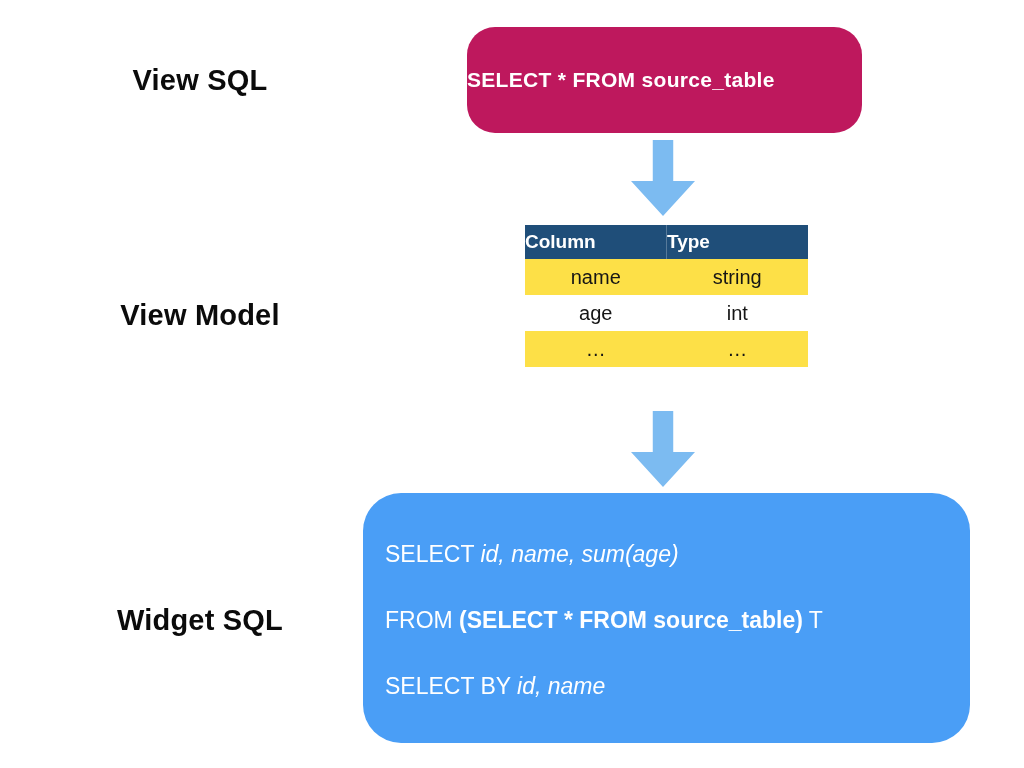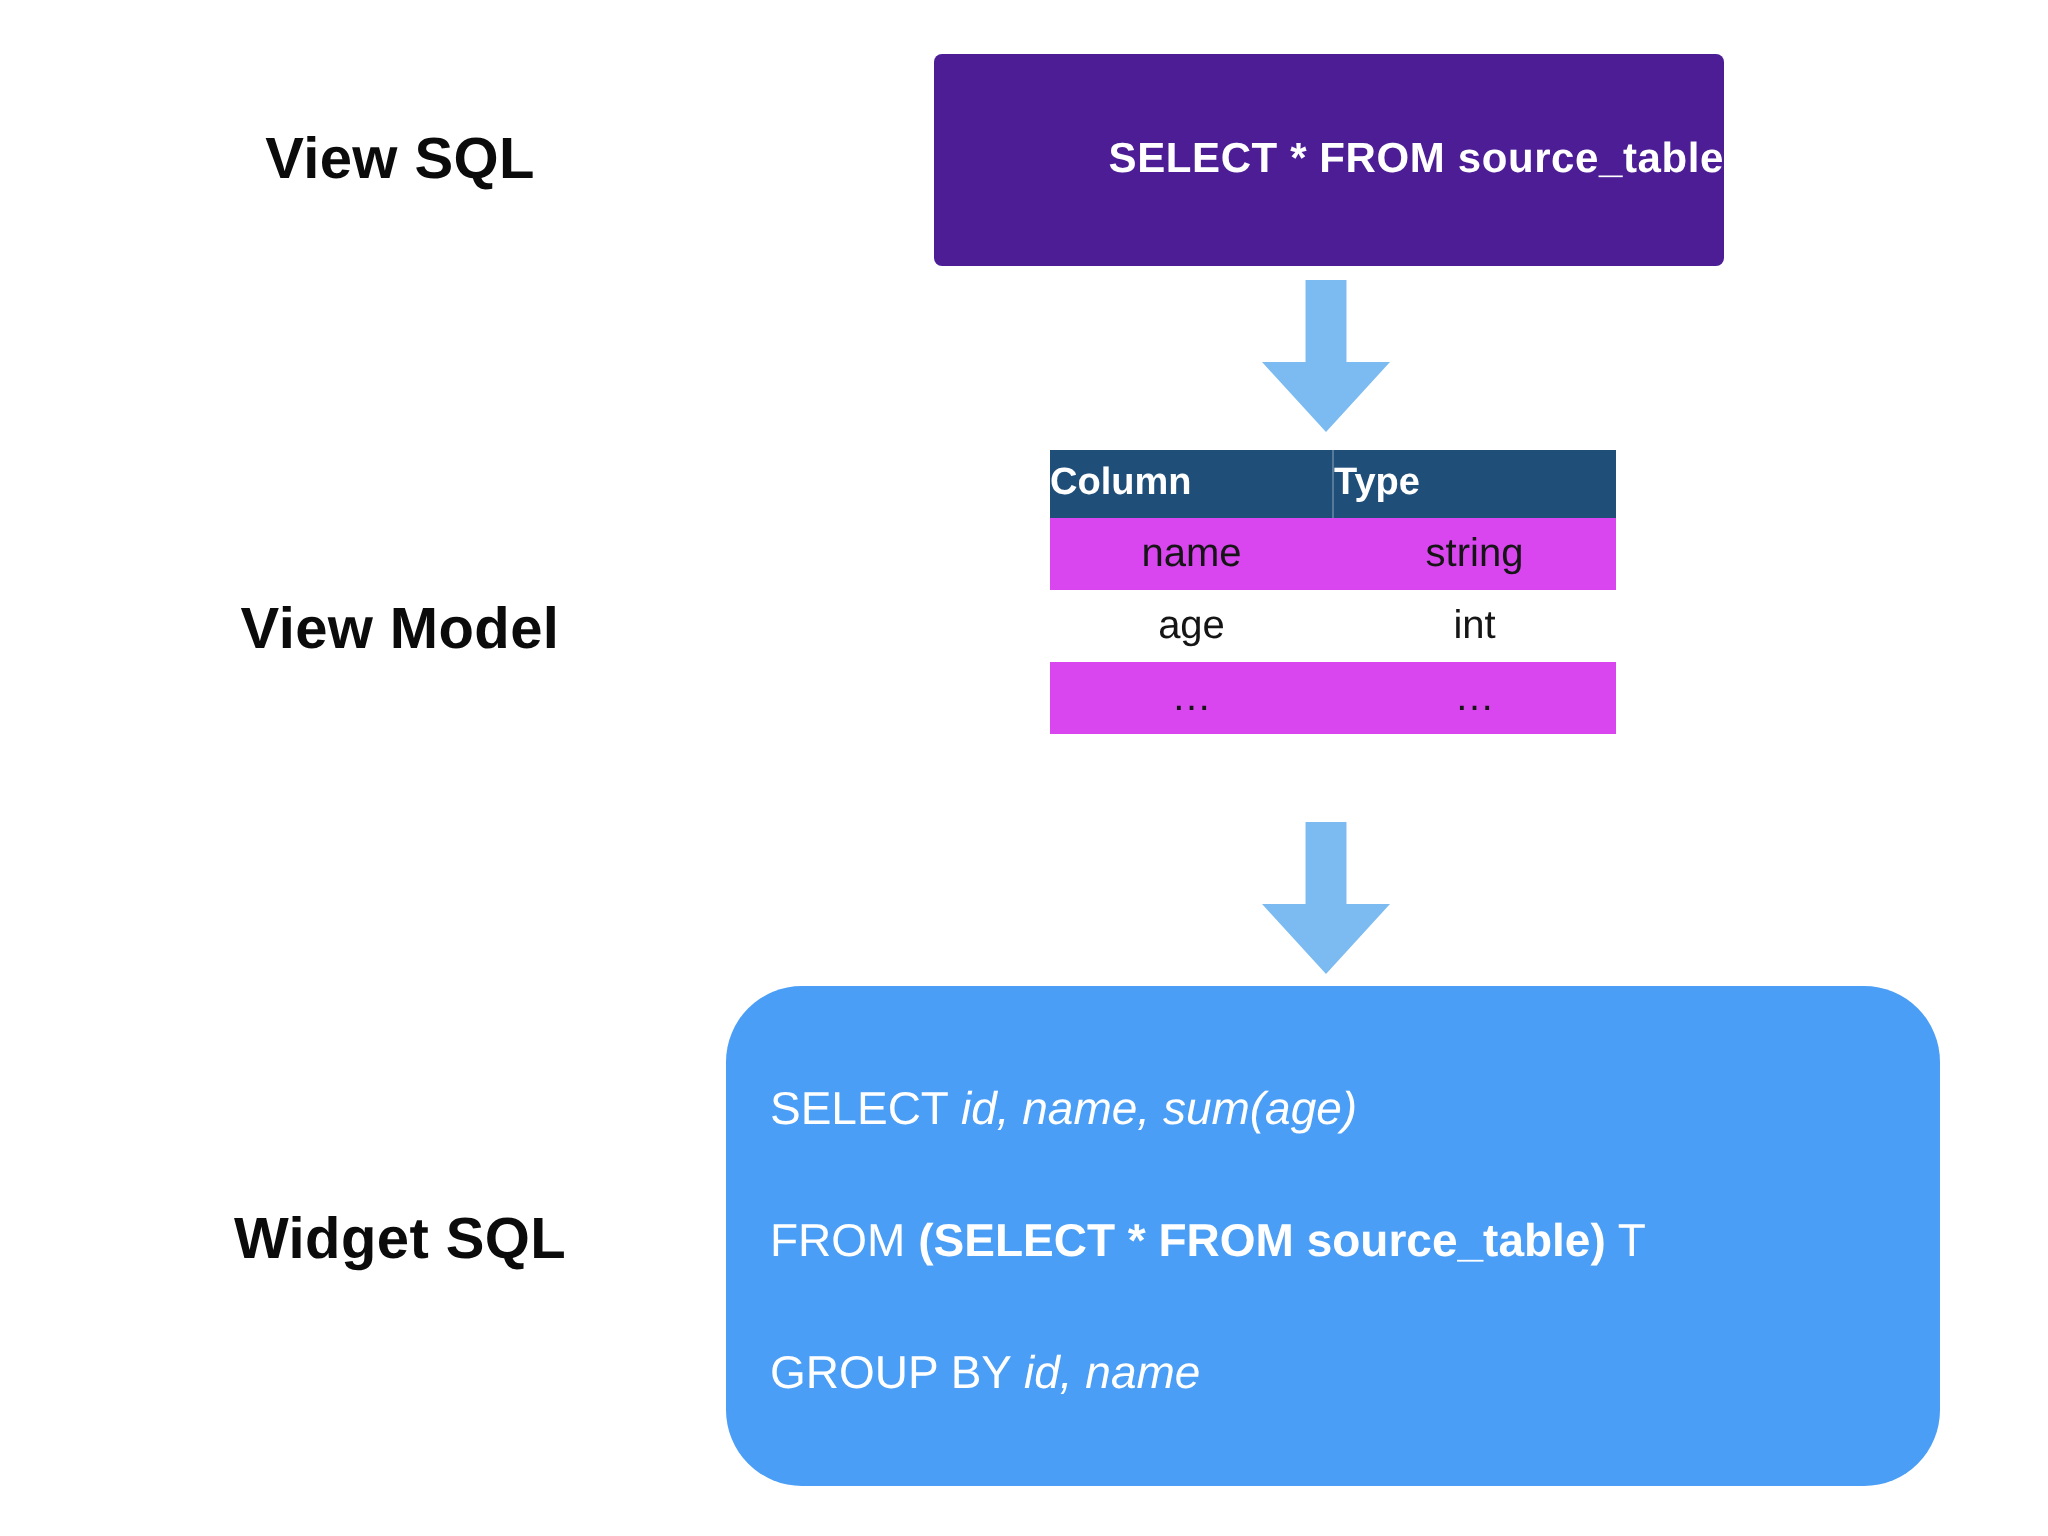"SELECT * FROM source_table" .view-sql-box { background: #4c1d95 -> #be185d; border-radius: 4px -> 28px; justify-content: flex-end -> flex-start }
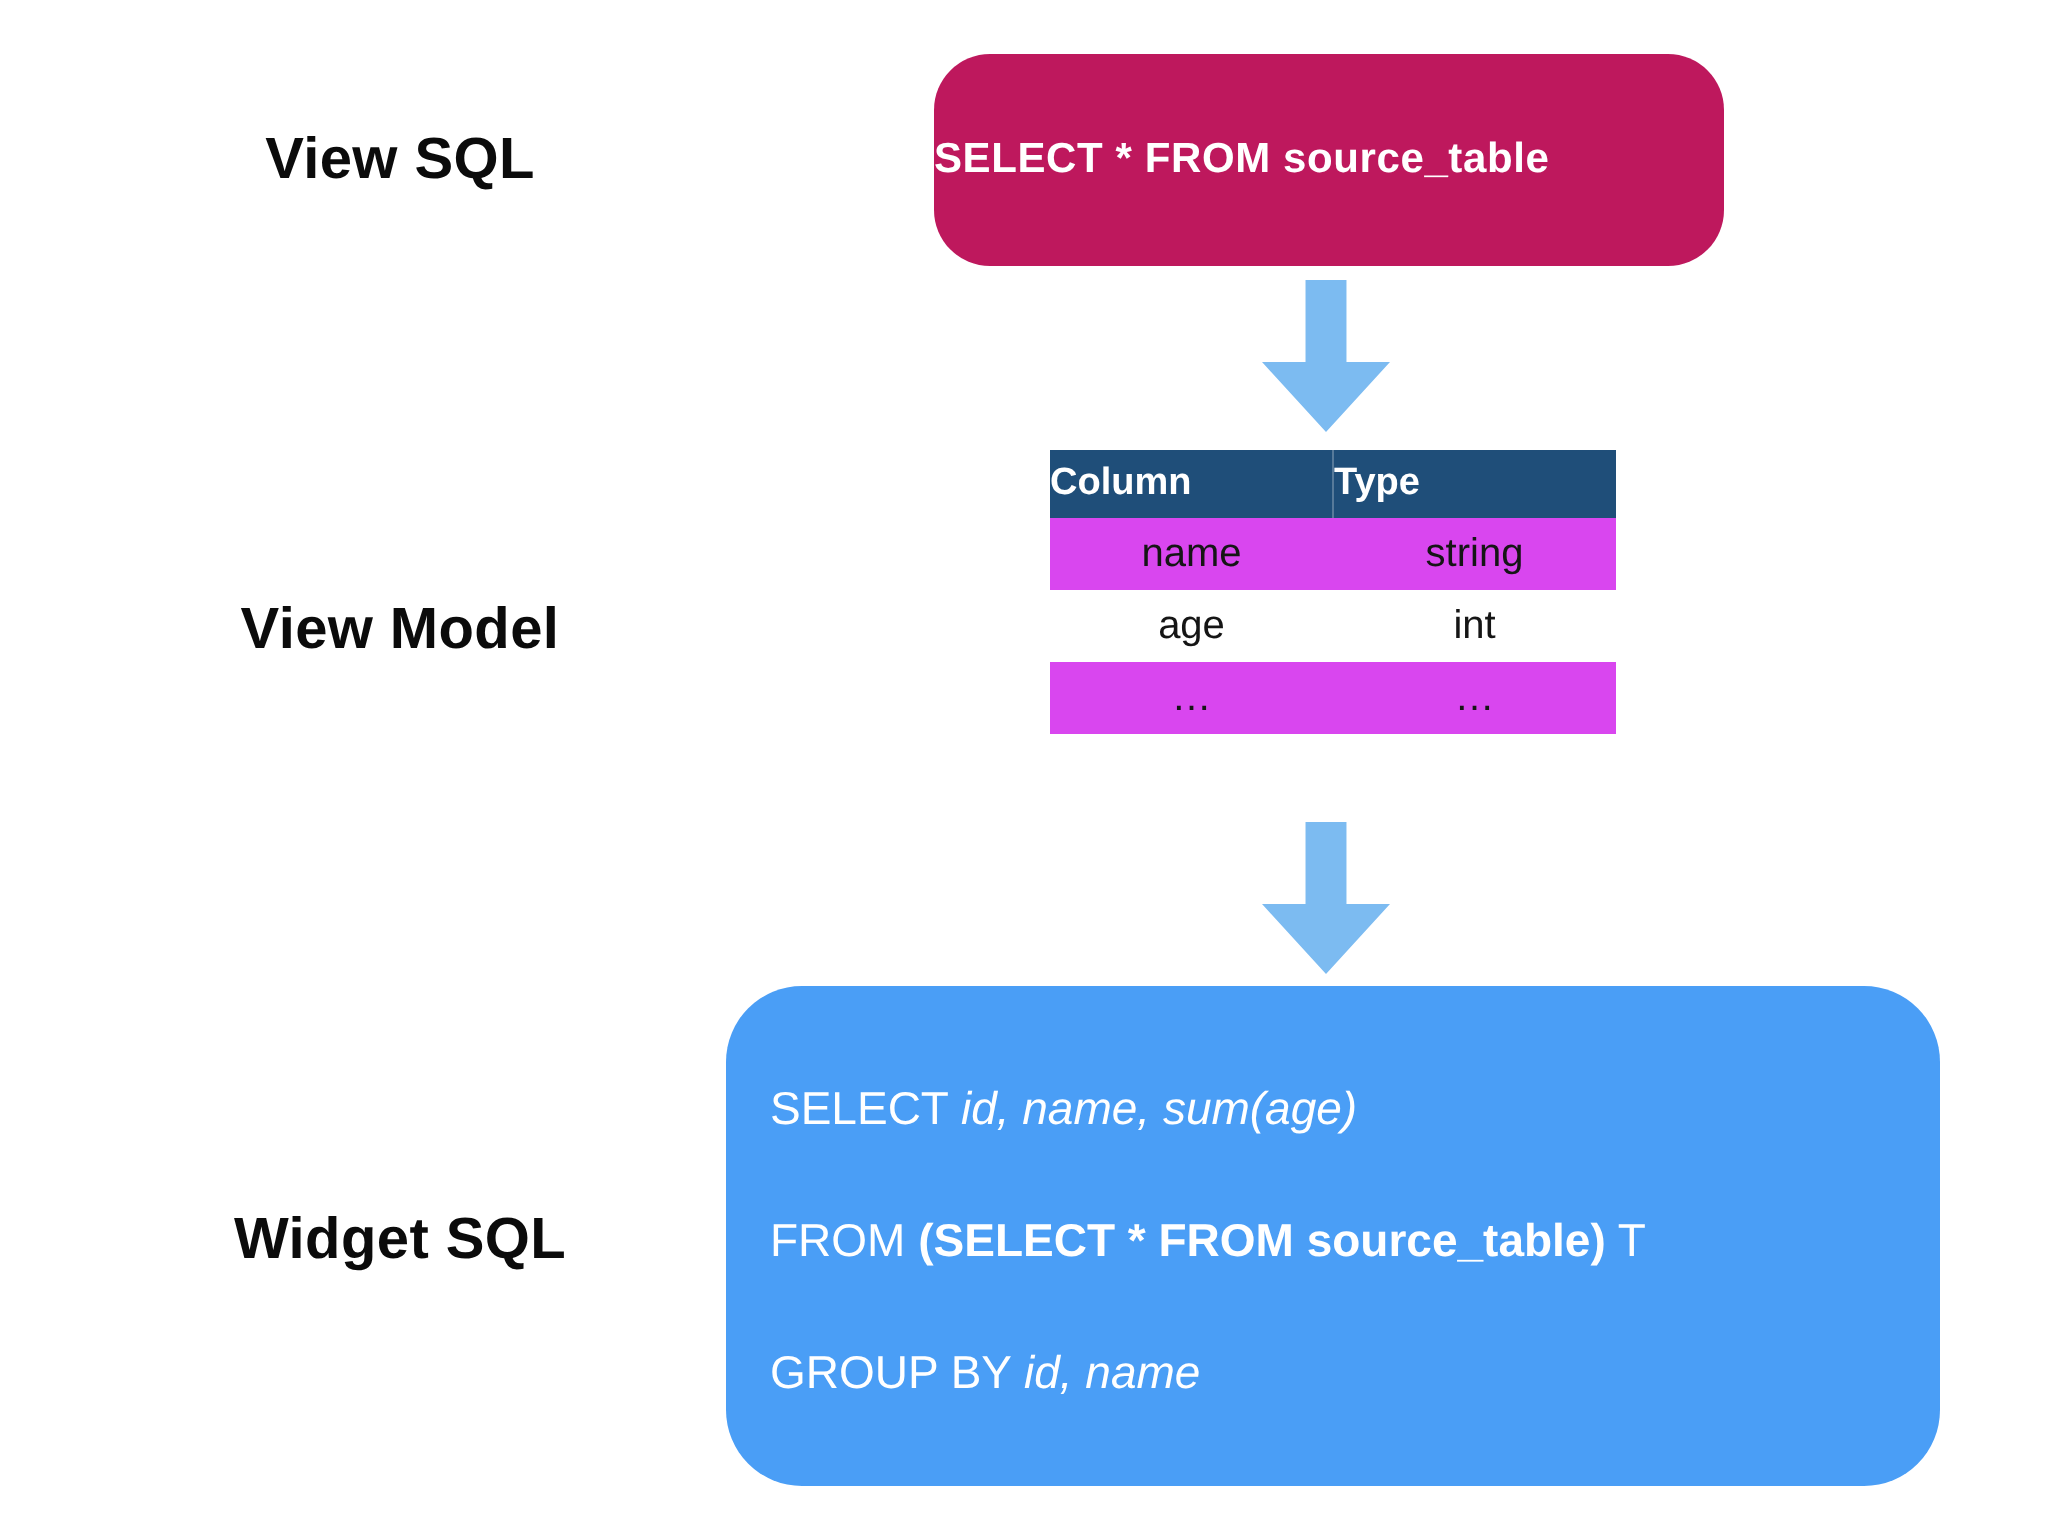"name" .model-table tr.alt td { background: #d946ef -> #fde047 }
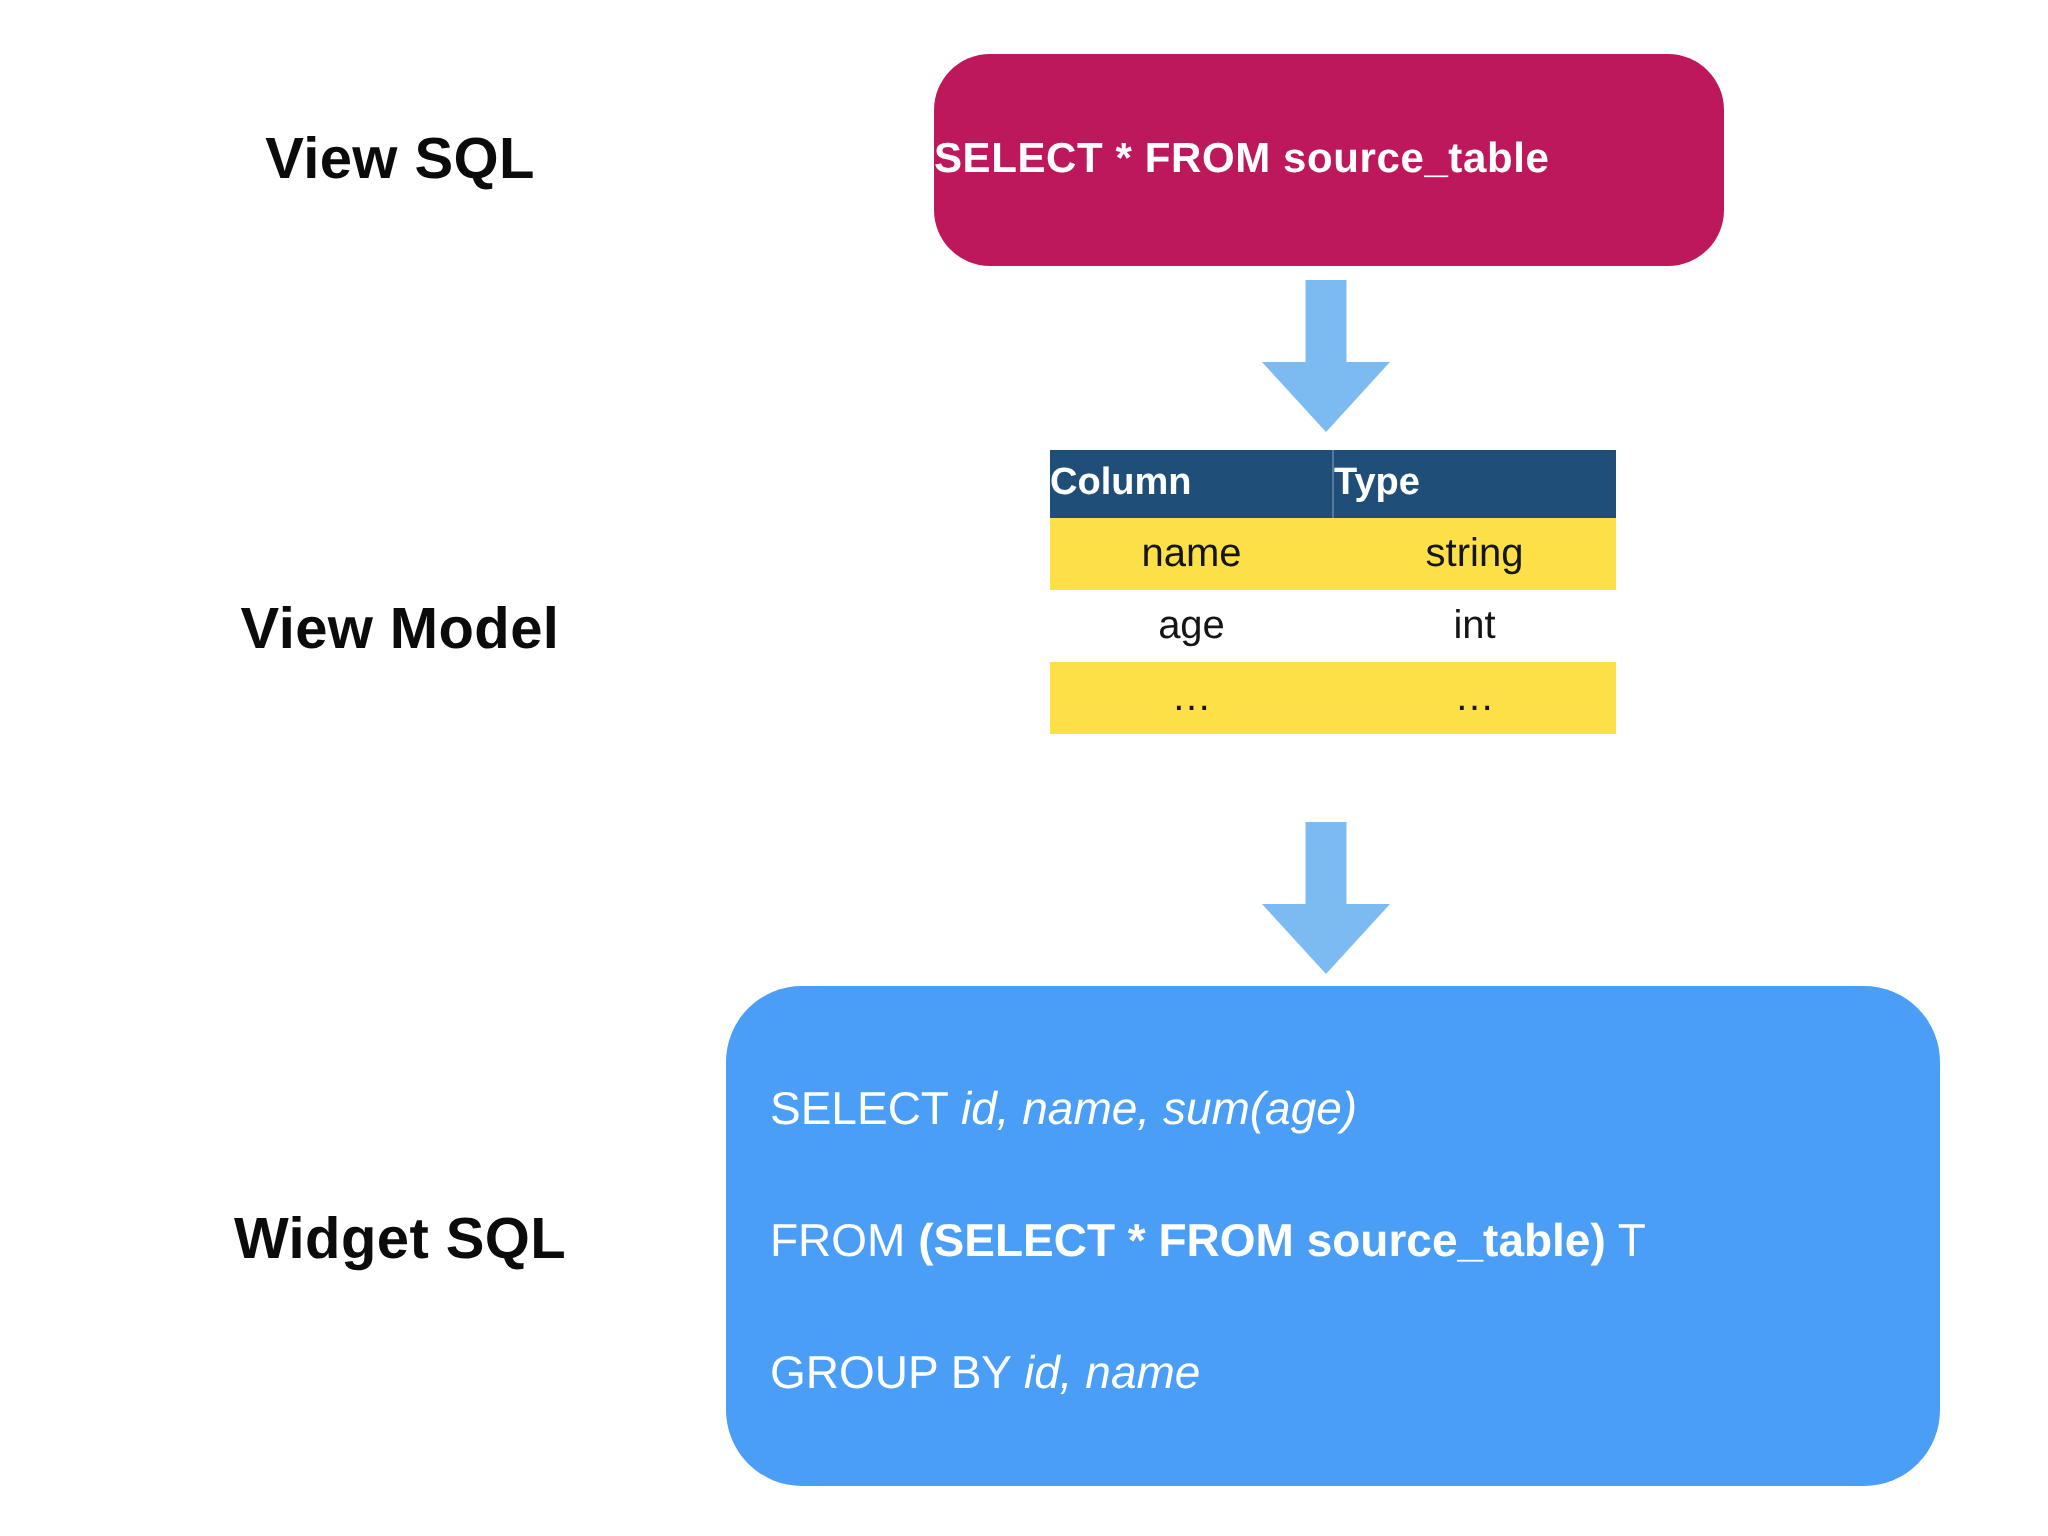"GROUP BY" span { text: GROUP -> SELECT }
